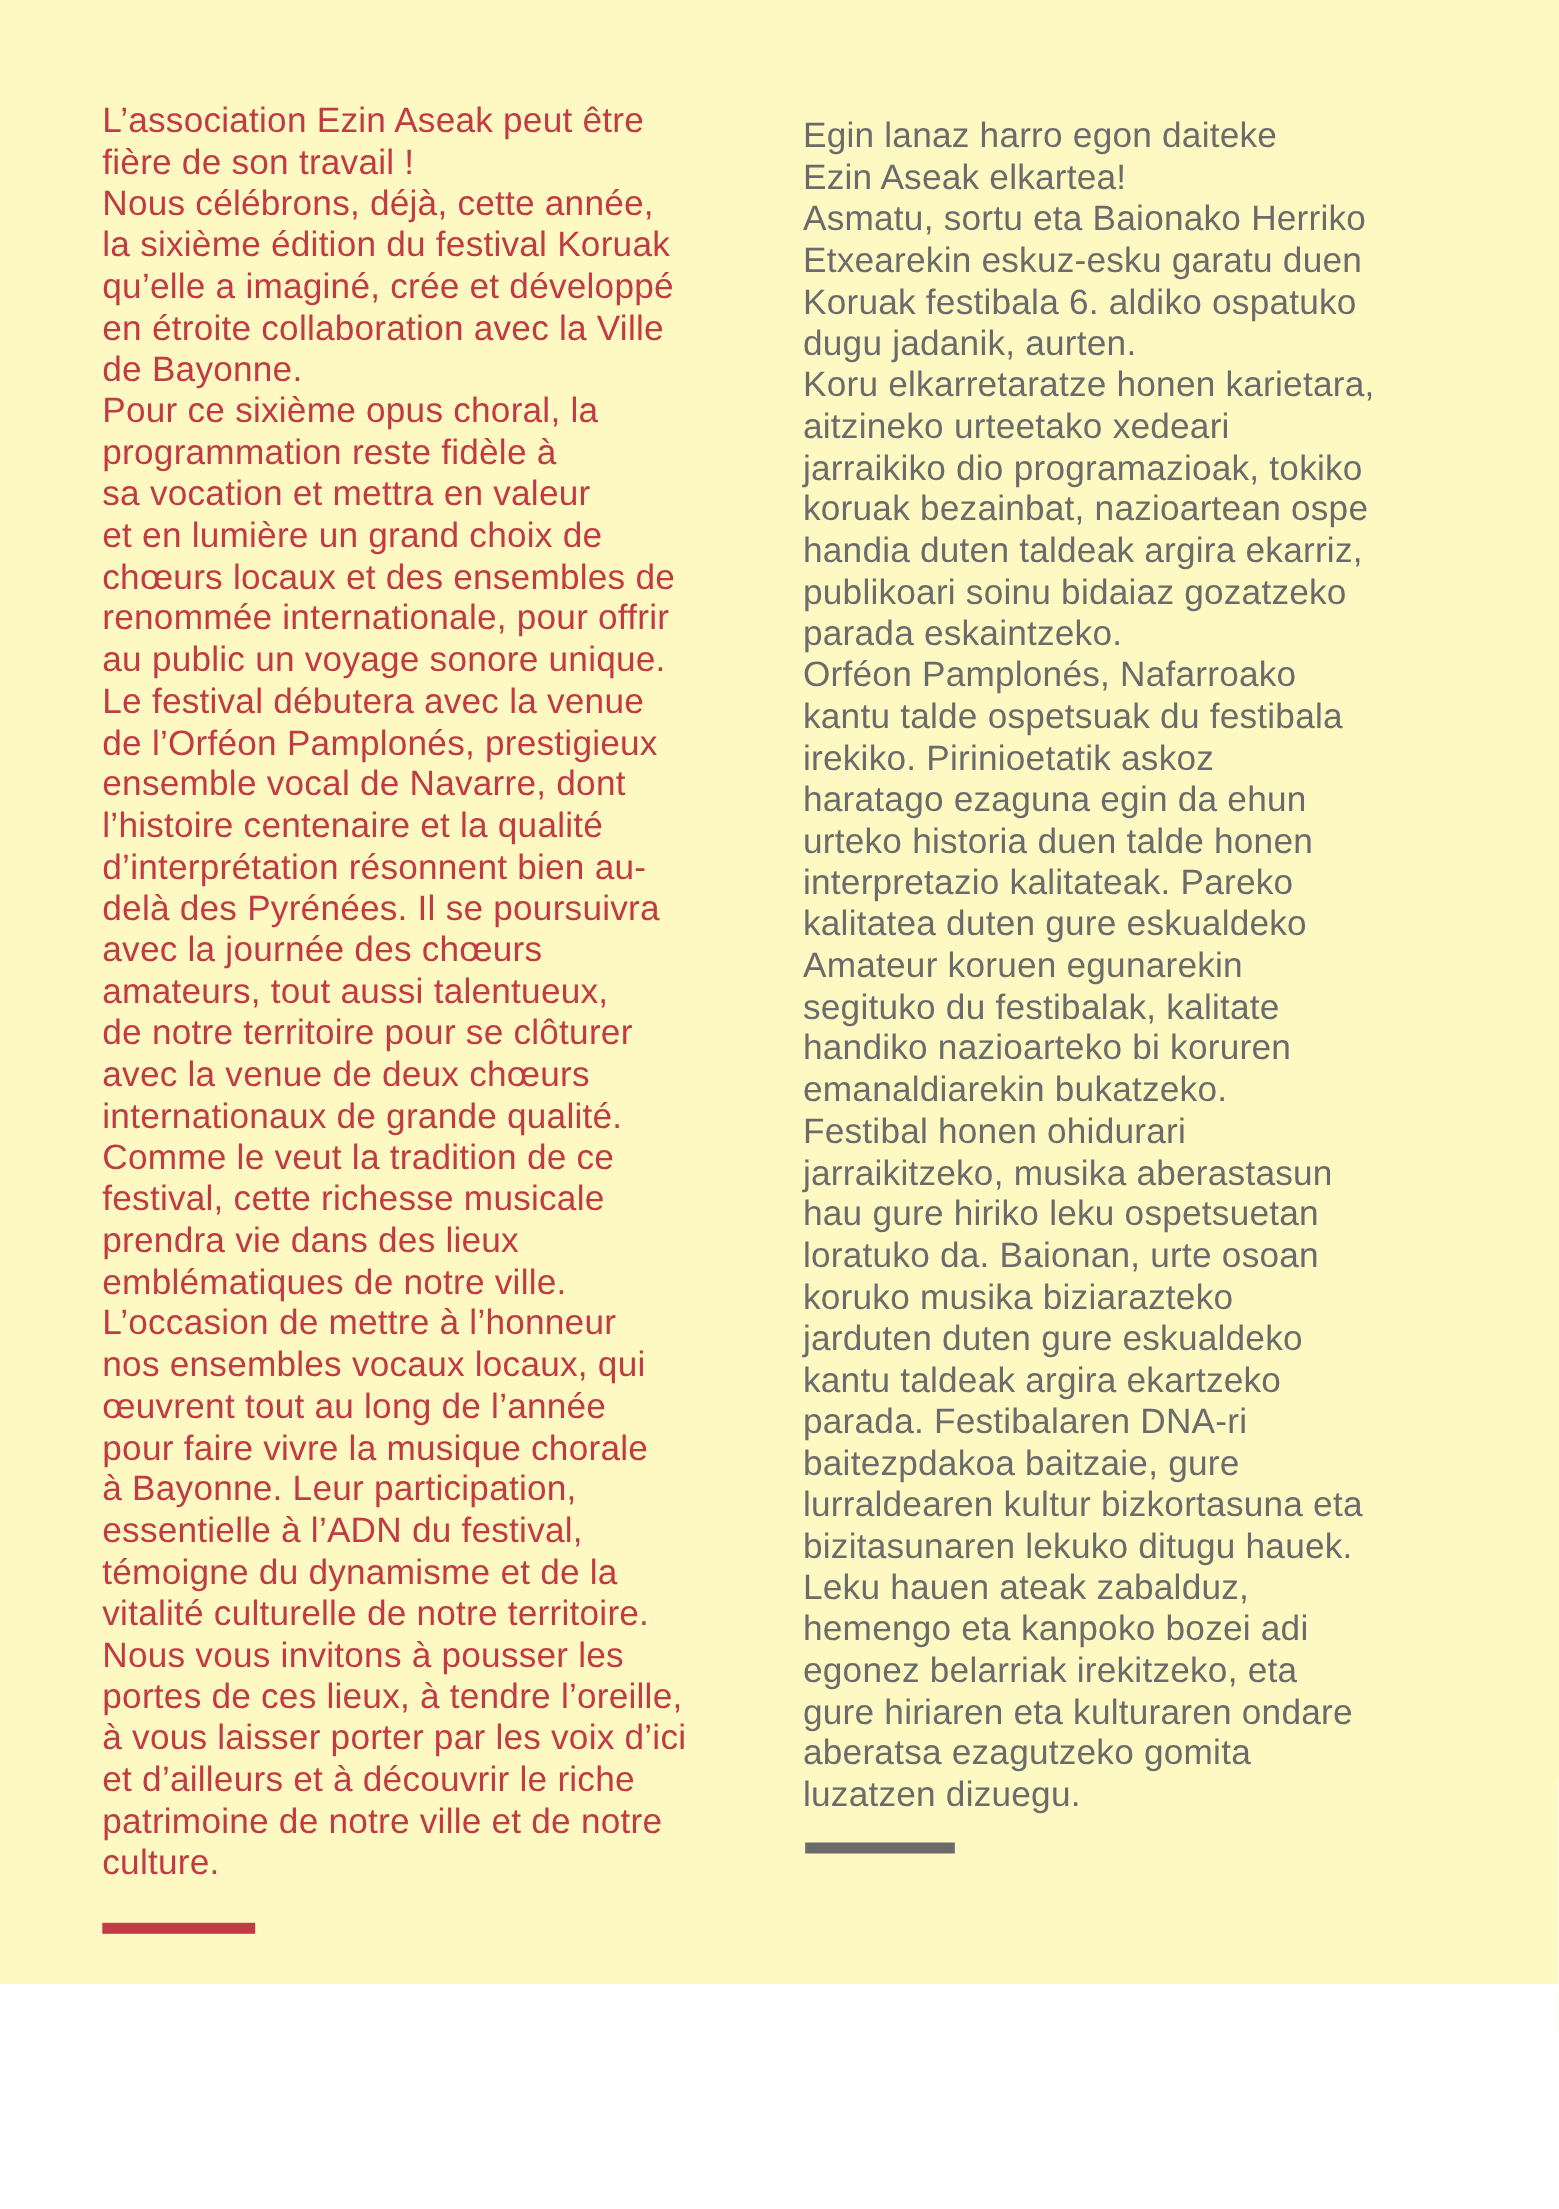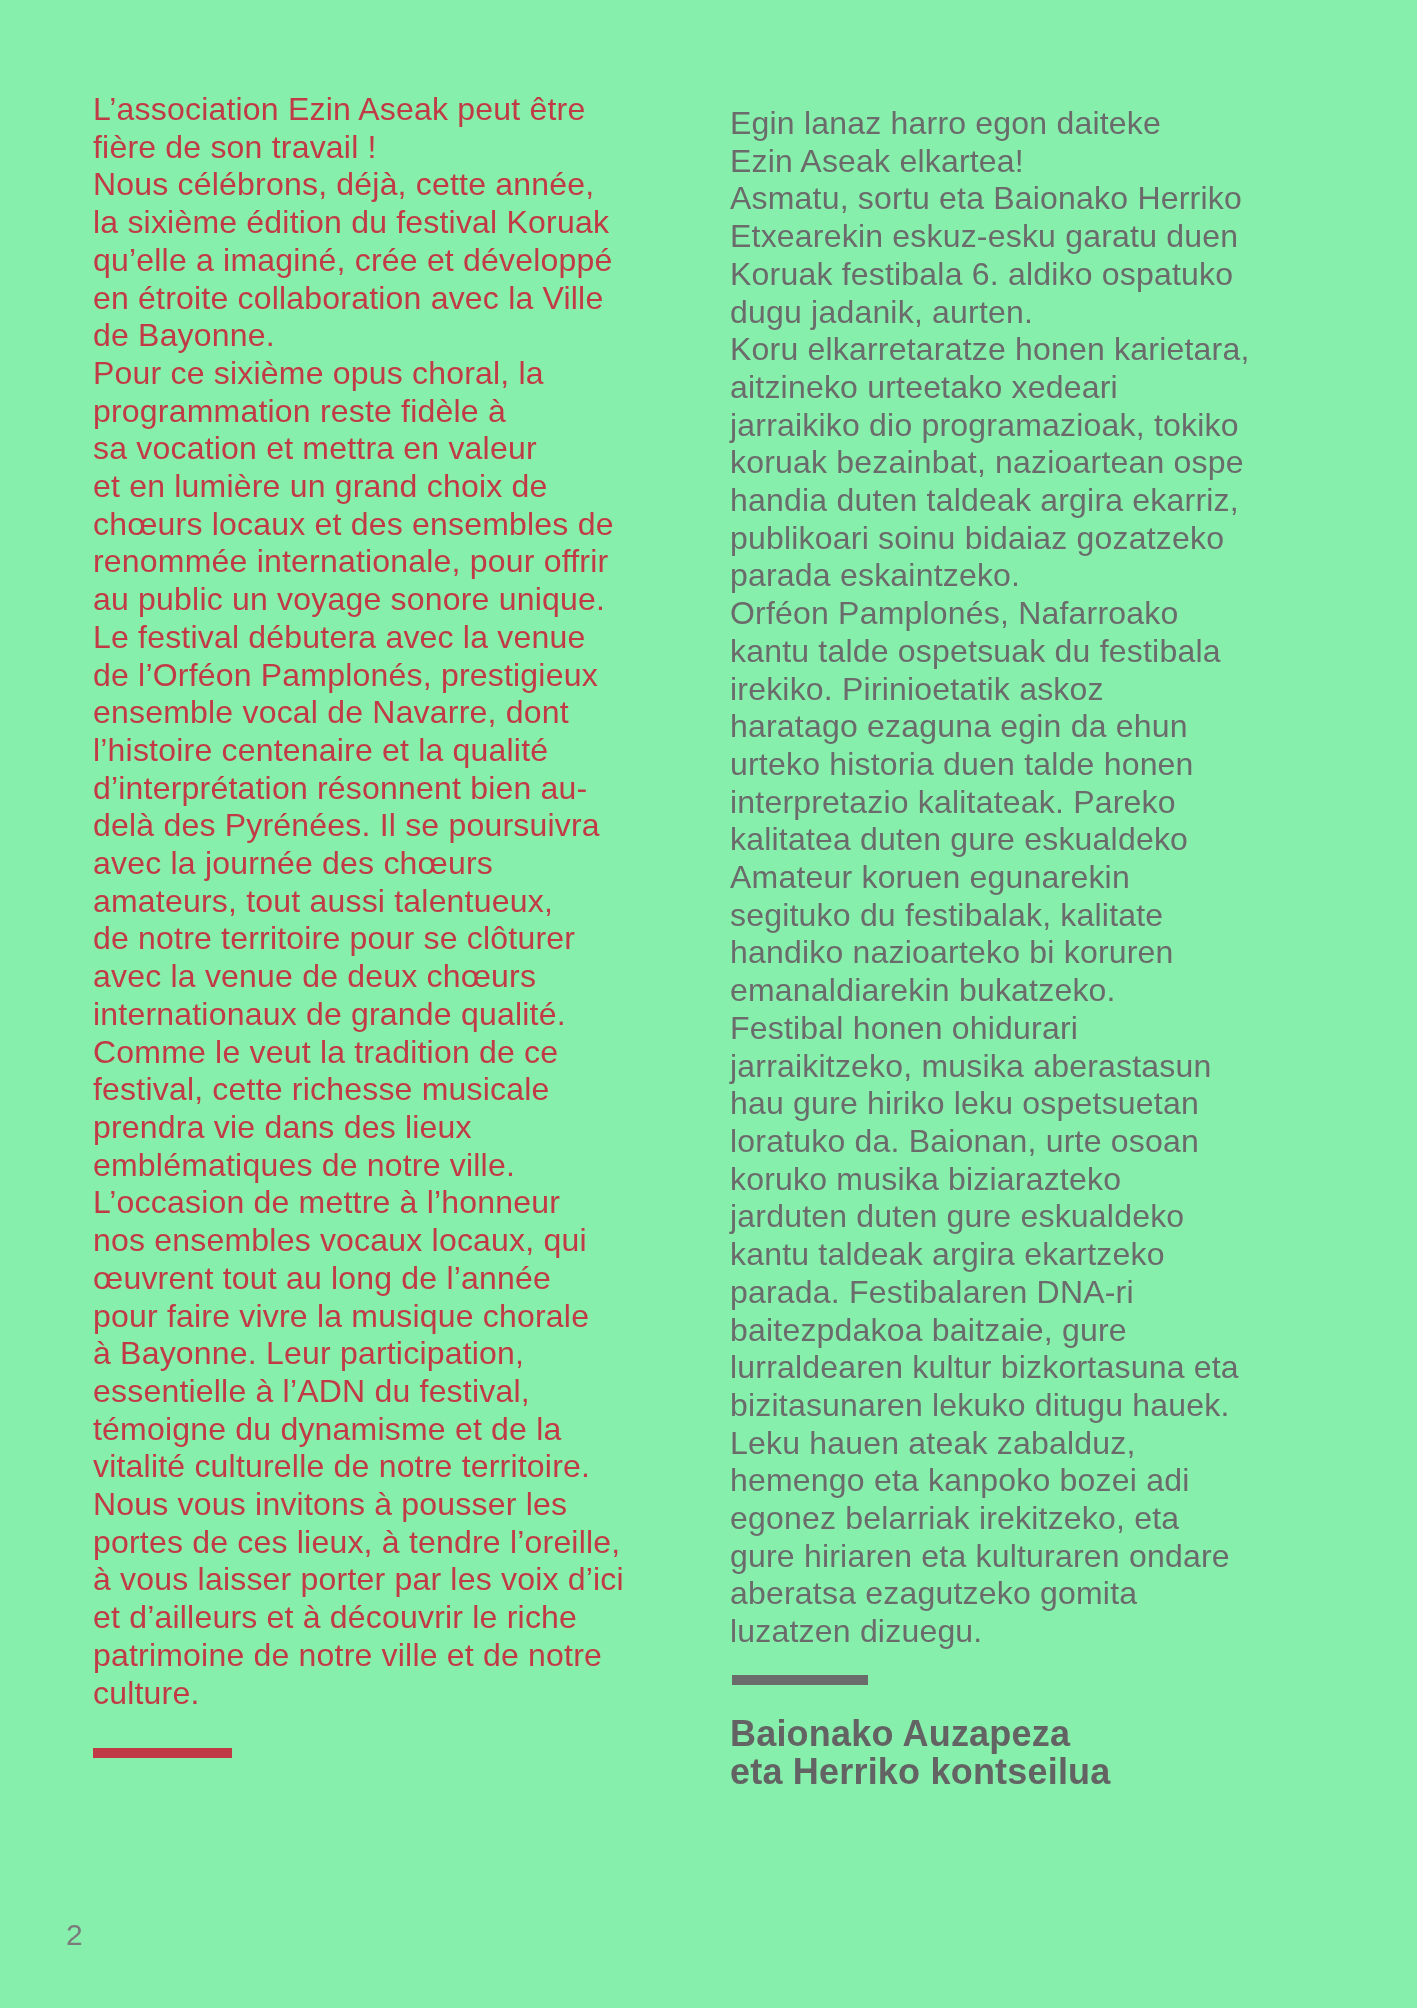"L’association Ezin Aseak peut être" .page { background: #86efac -> #fef9c3; height: 2008px -> 1804px }
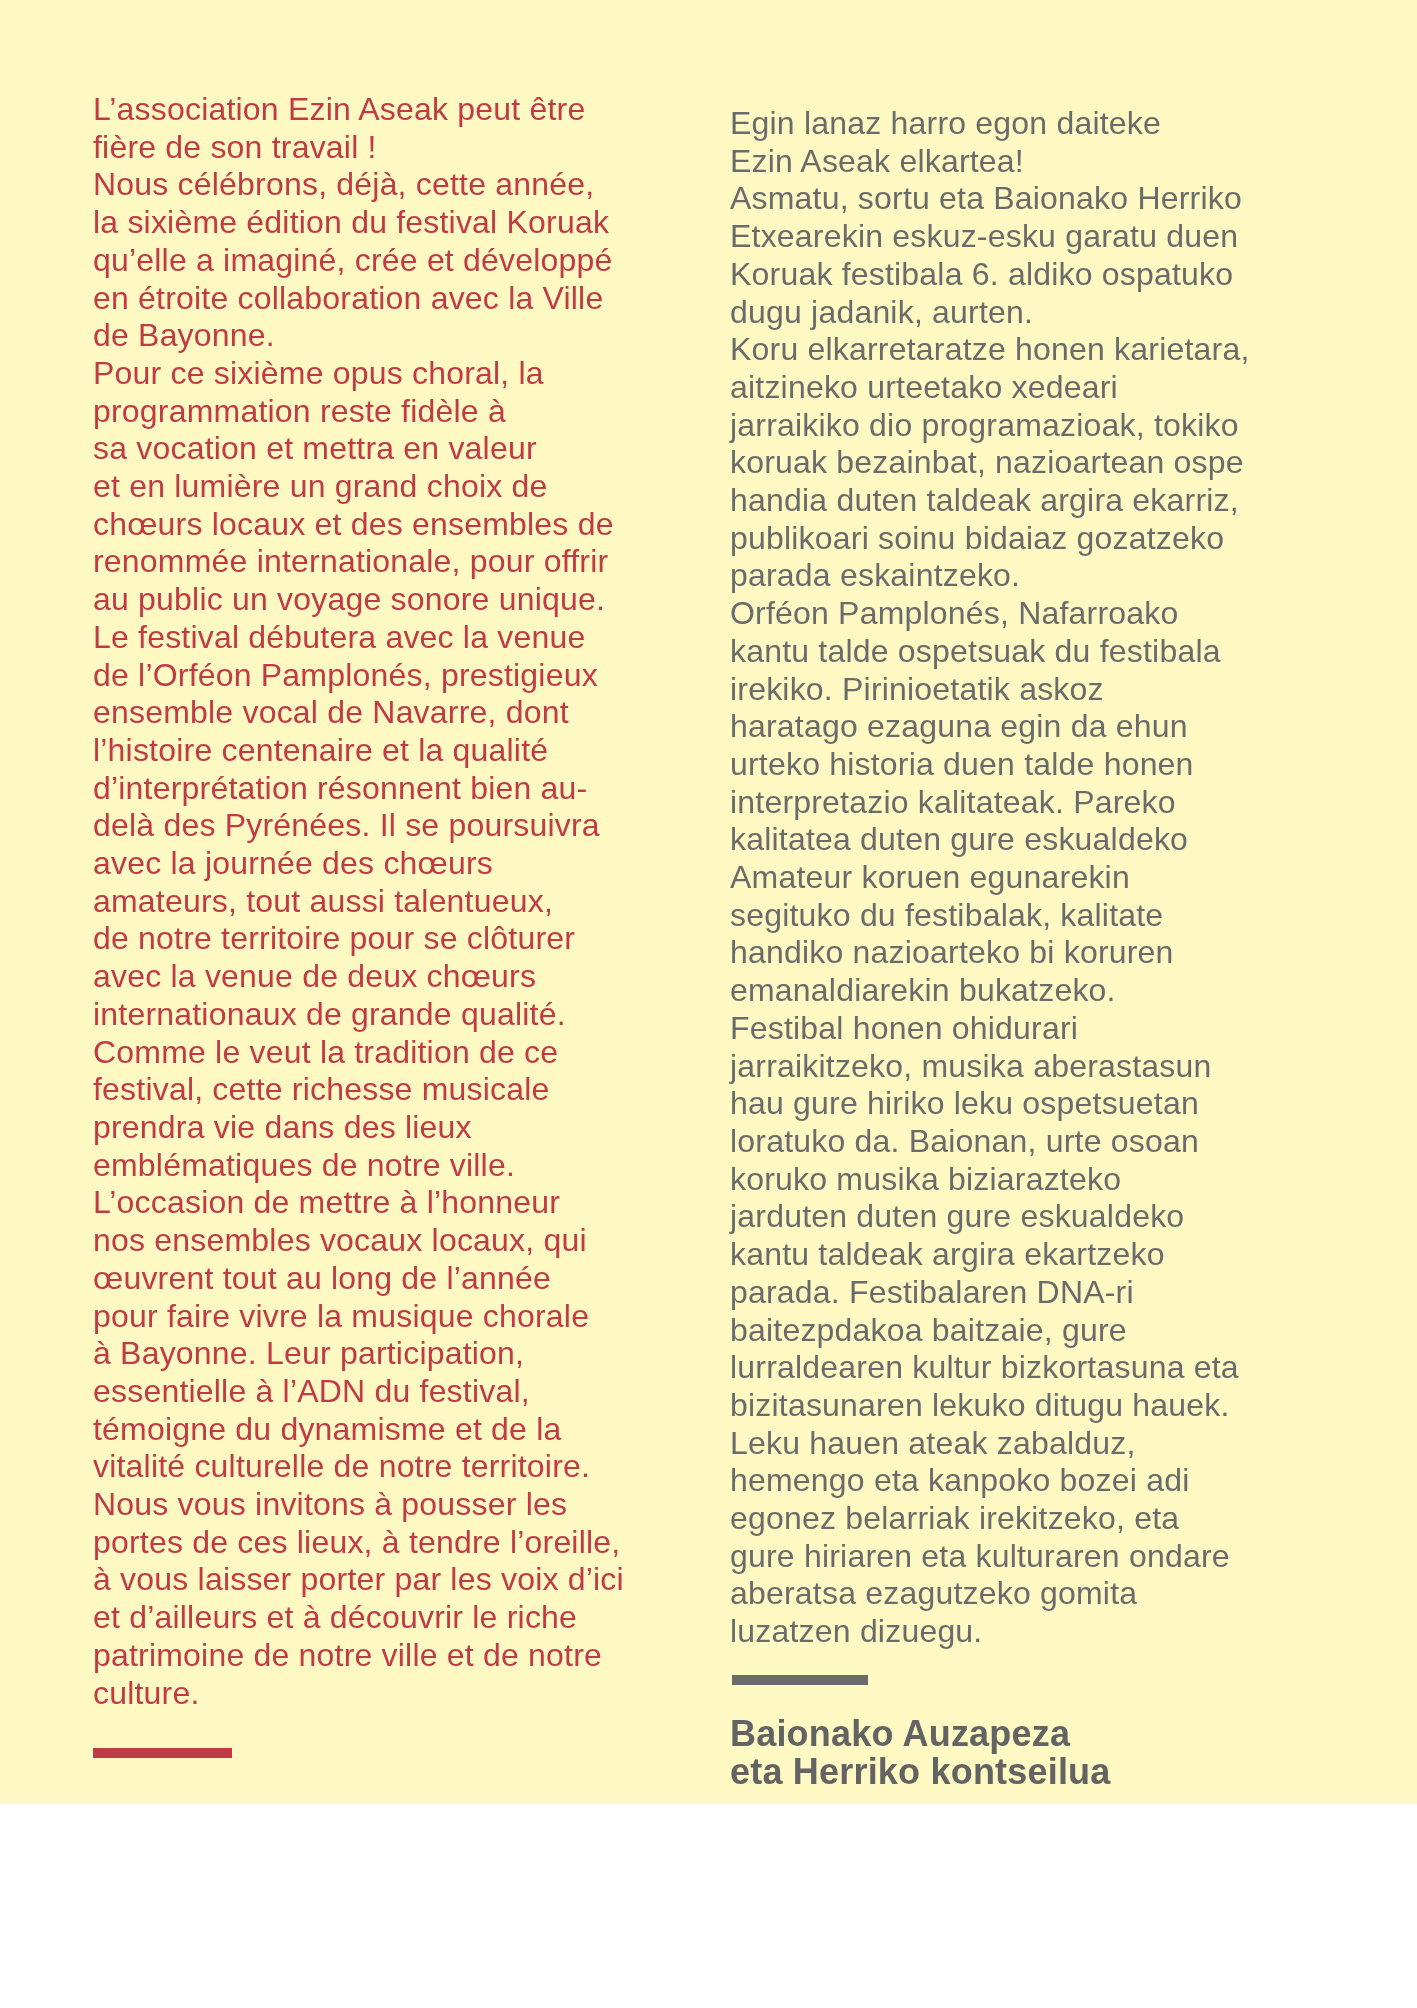"Baionako Auzapeza" div.signature { html: <div>Baionako Auzapeza eta Herriko kontseilua</div> -> none }
